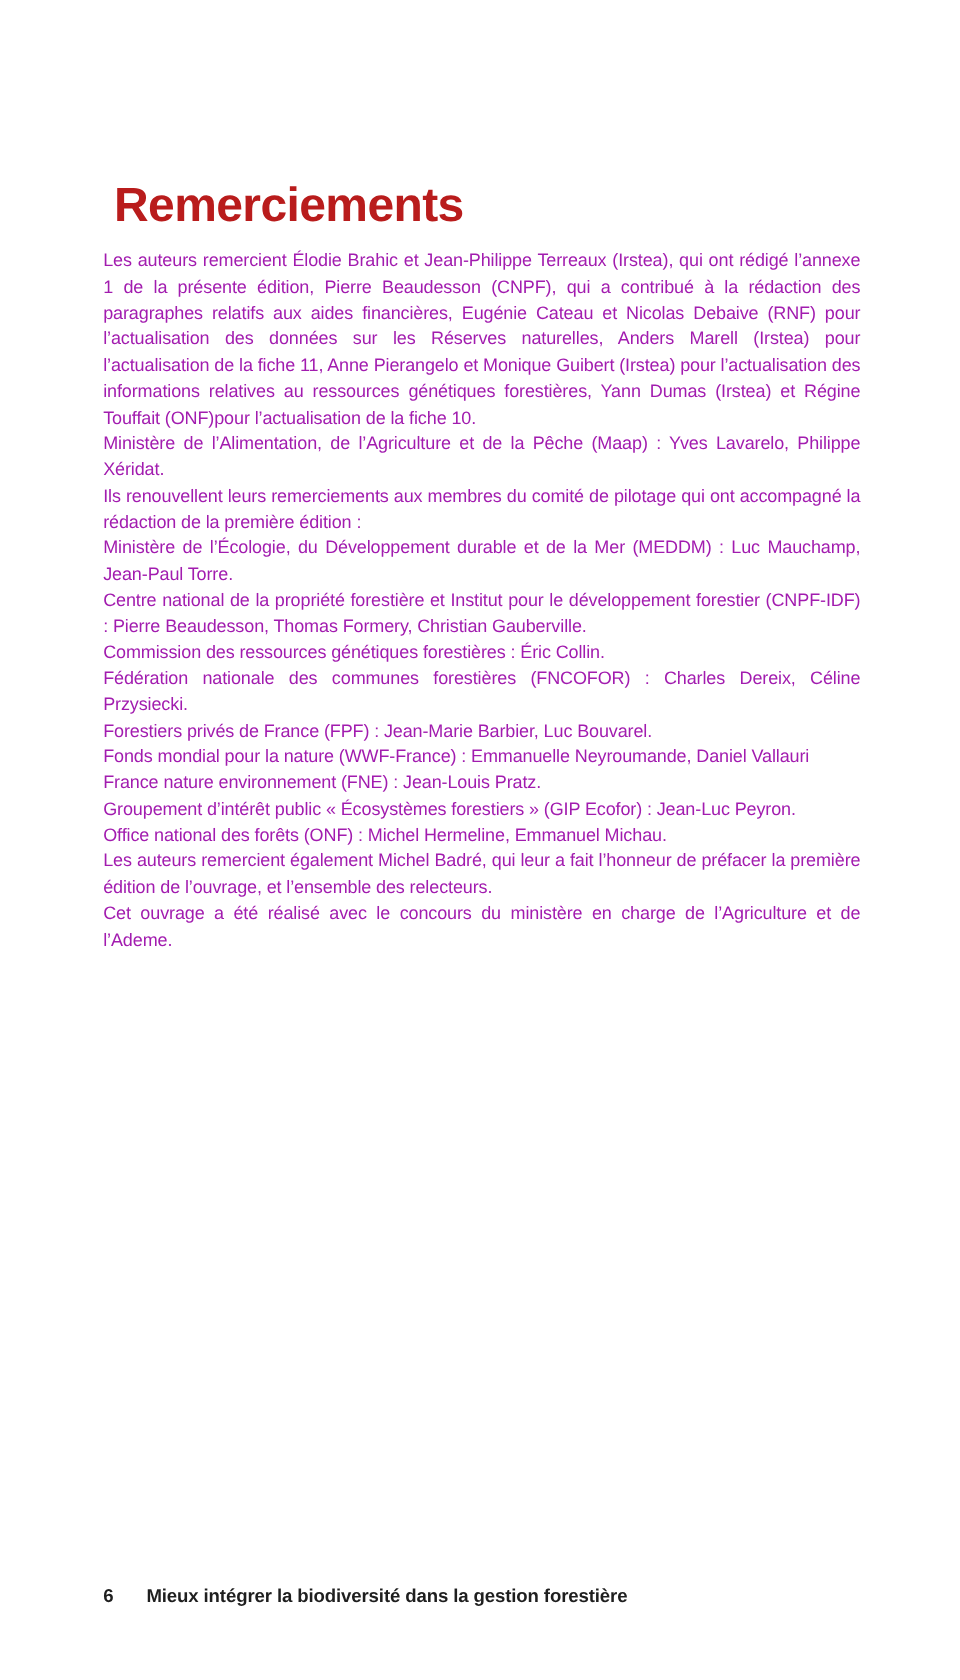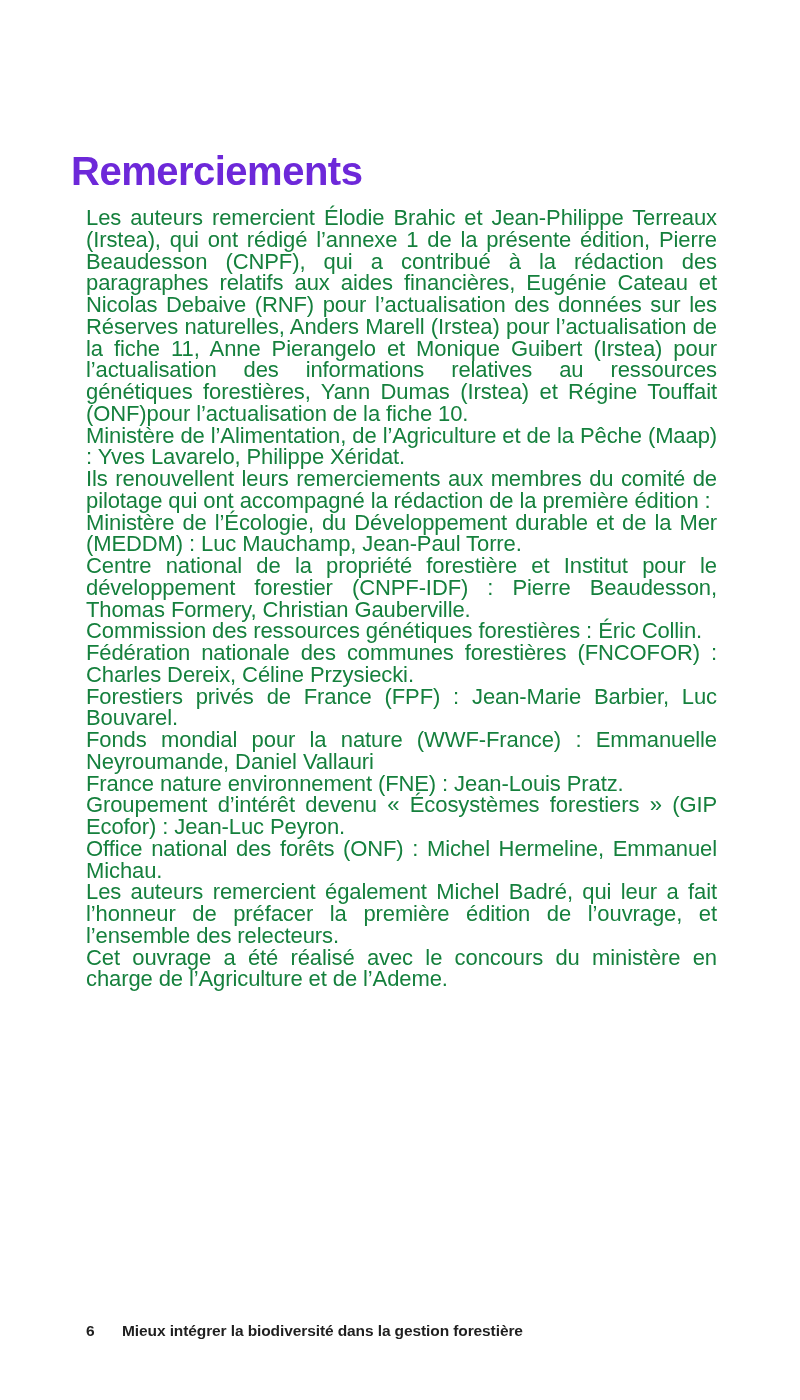"Remerciements" .page-title { color: #6d28d9 -> #b91c1c; left: 71px -> 95px }
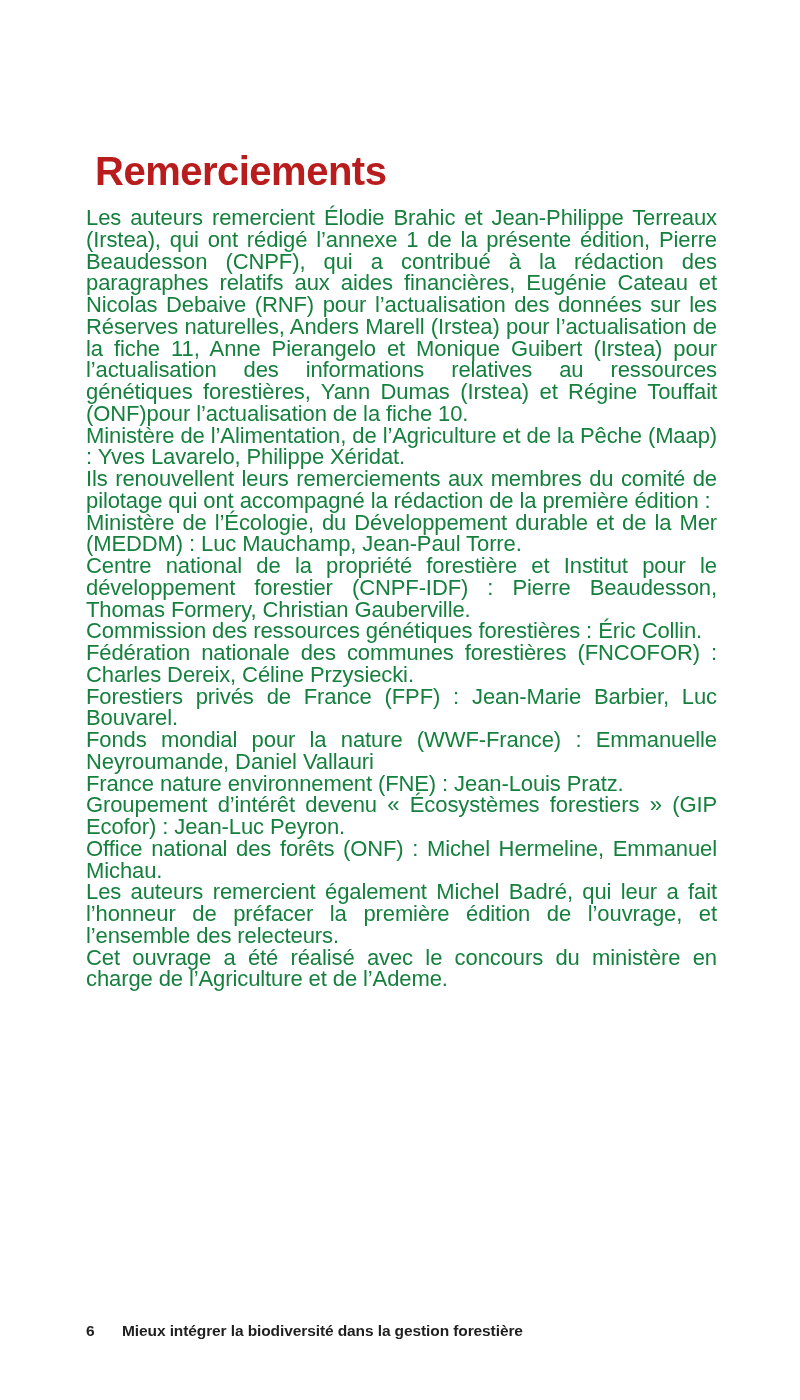"Les auteurs remercient Élodie Brahic" .content p { color: #15803d -> #a21caf; font-size: 22px -> 15px }
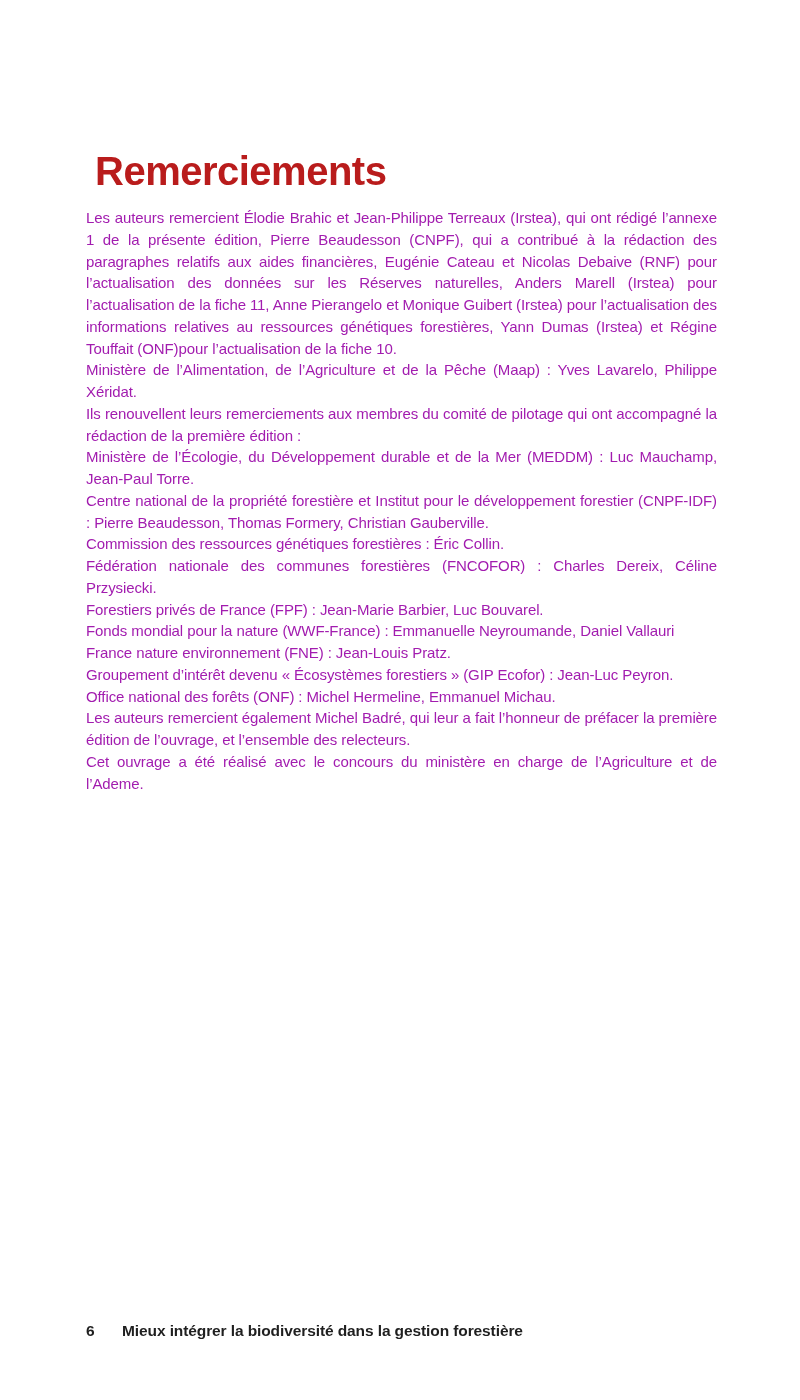"Groupement d’intérêt devenu «" p { text: devenu -> public }
